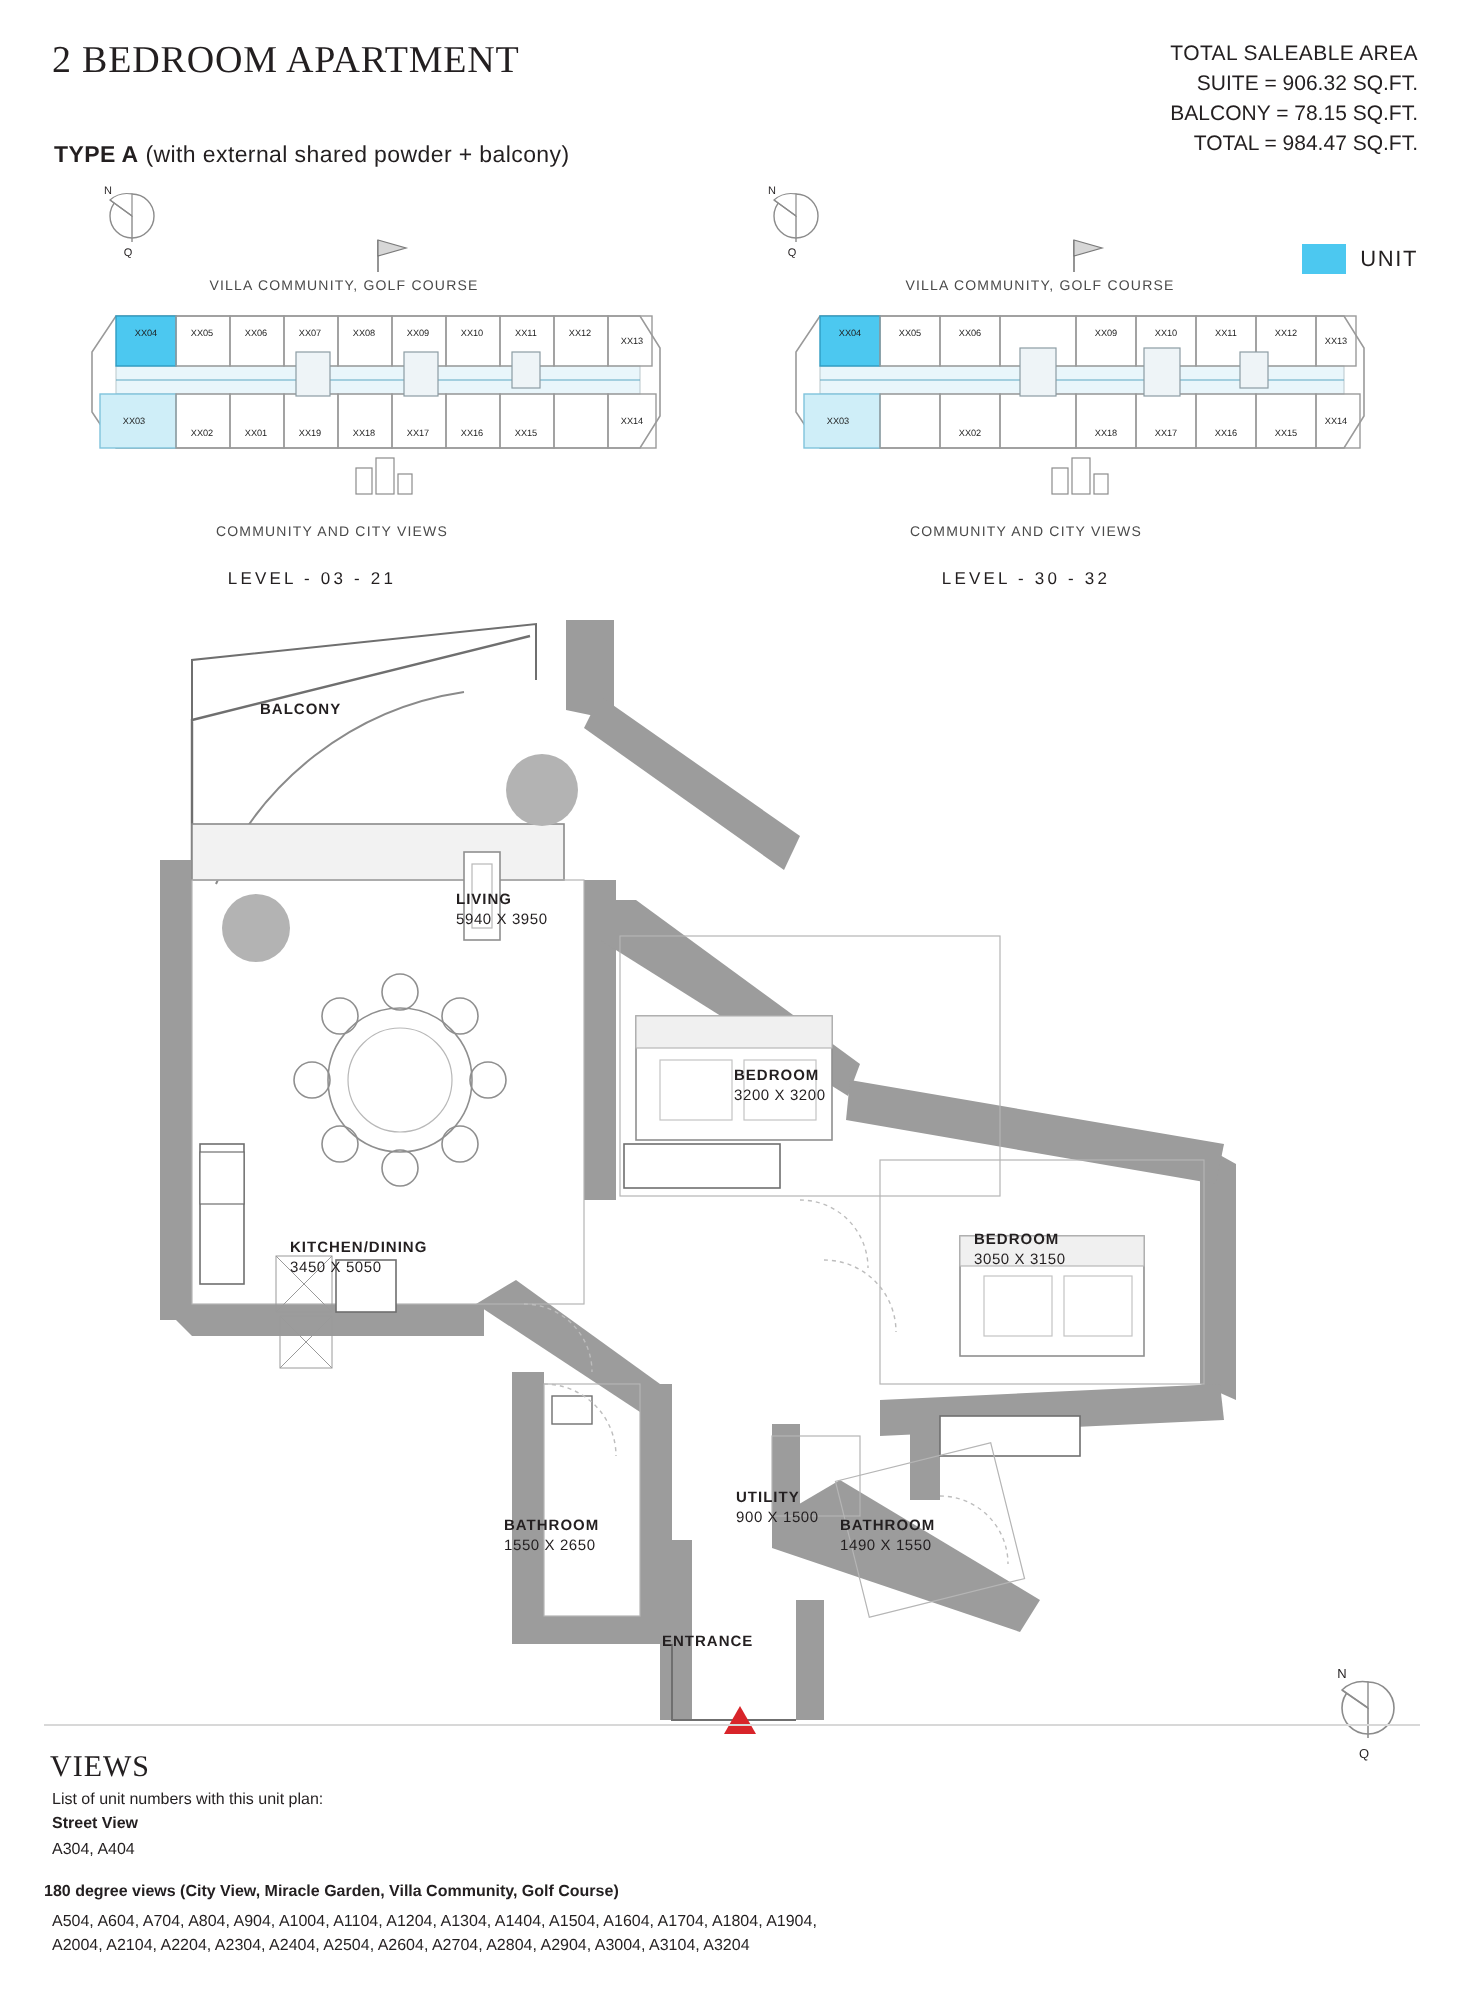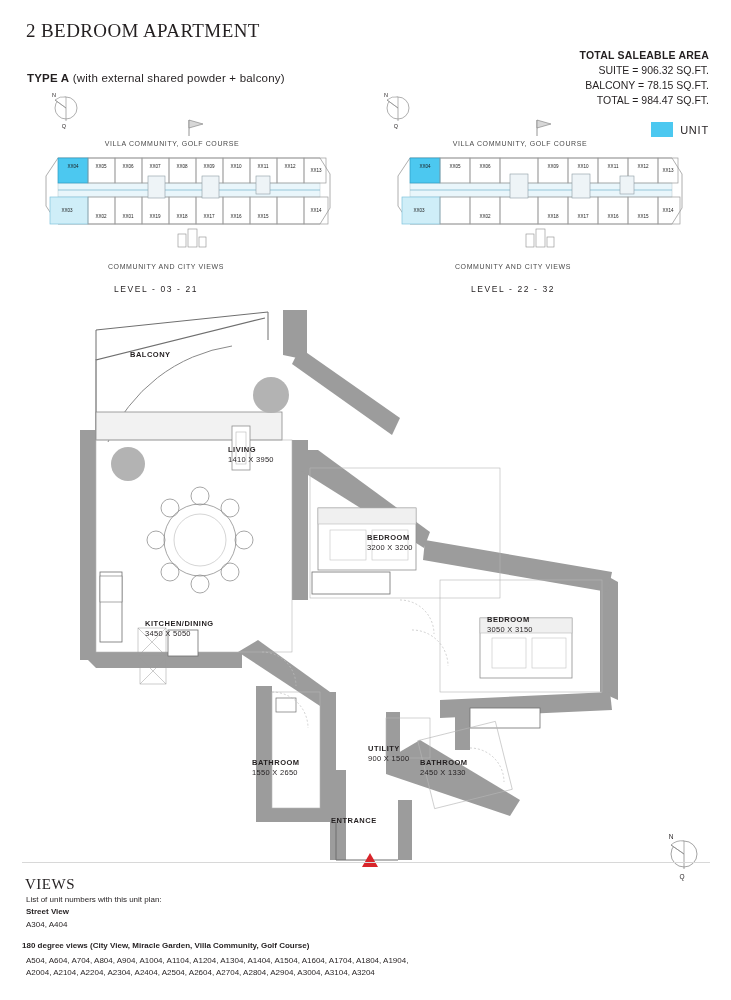"TOTAL SALEABLE AREA" .area-block .area-title { font-weight: bold -> normal; margin-top: 28px -> none }
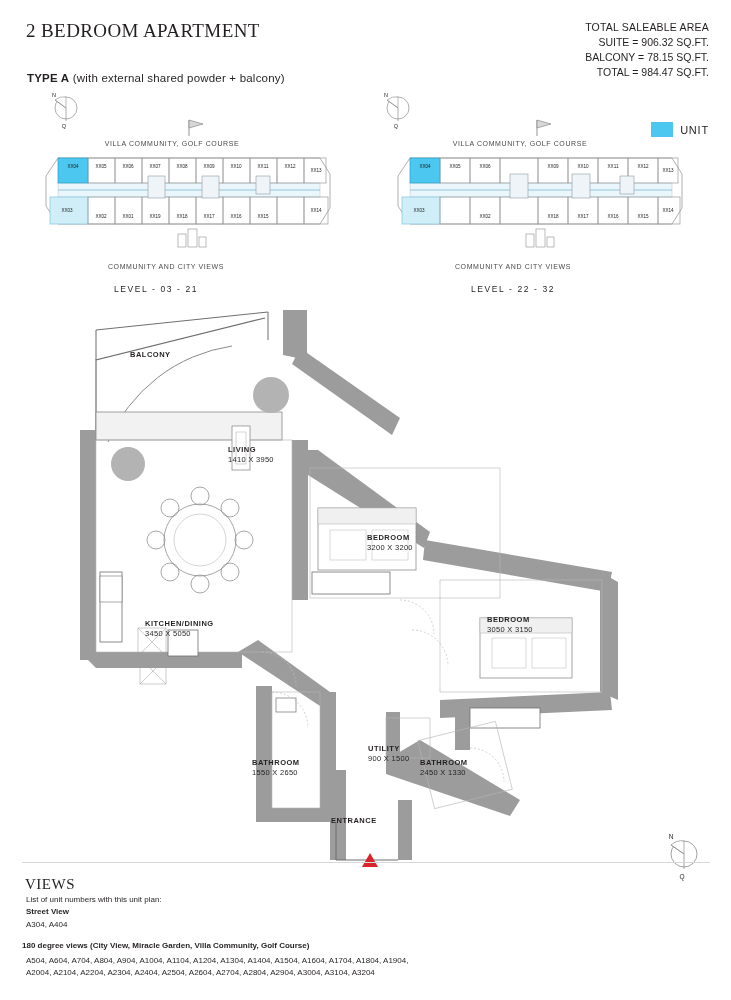"LEVEL - 22 - 32" div.kp-level { text: 22 -> 30 }
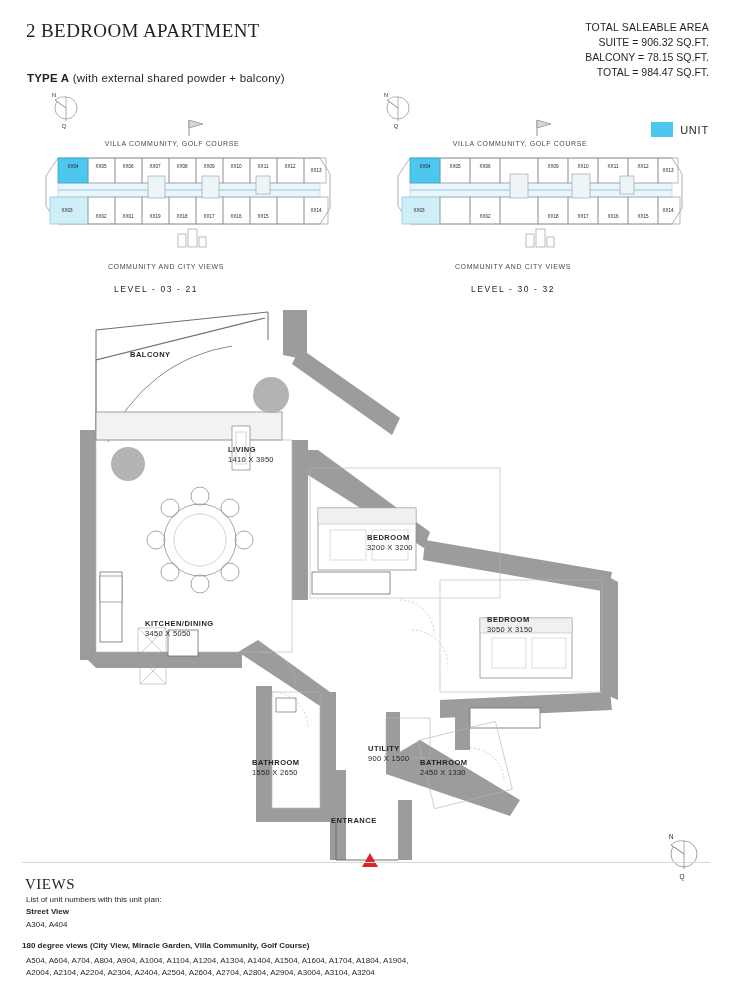"1410 X 3950" div.rl-dim { text: 1410 -> 5940 }
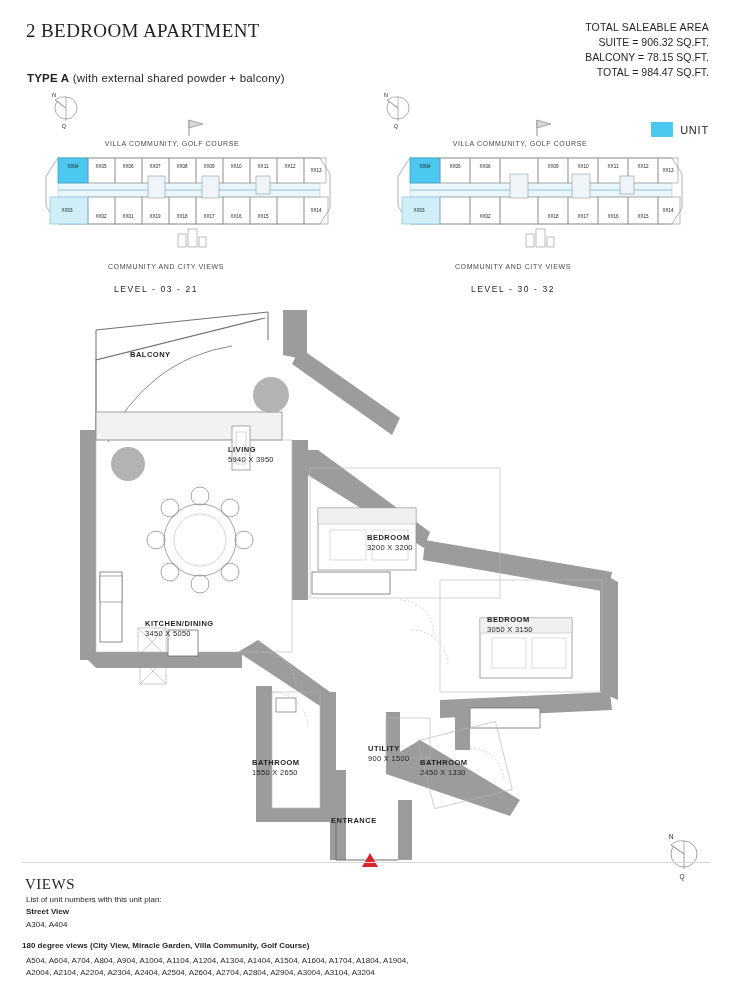"2450 X 1330" div.rl-dim { text: 2450 X 1330 -> 1490 X 1550 }
